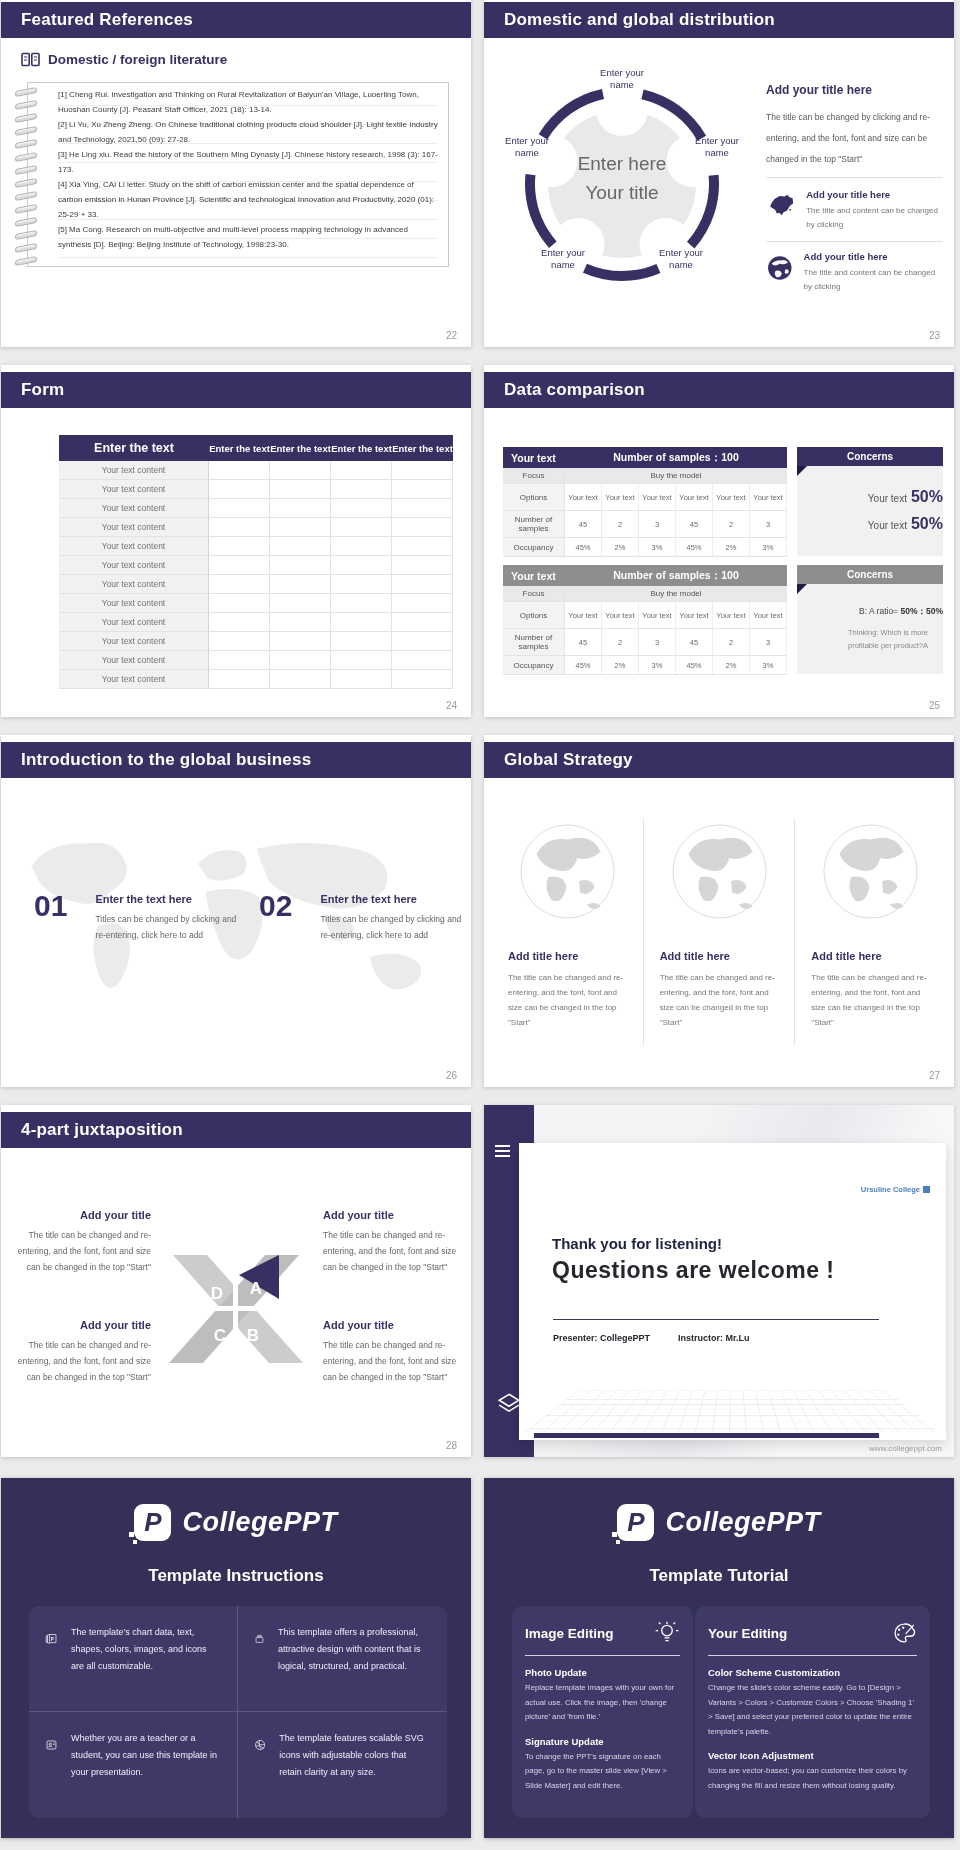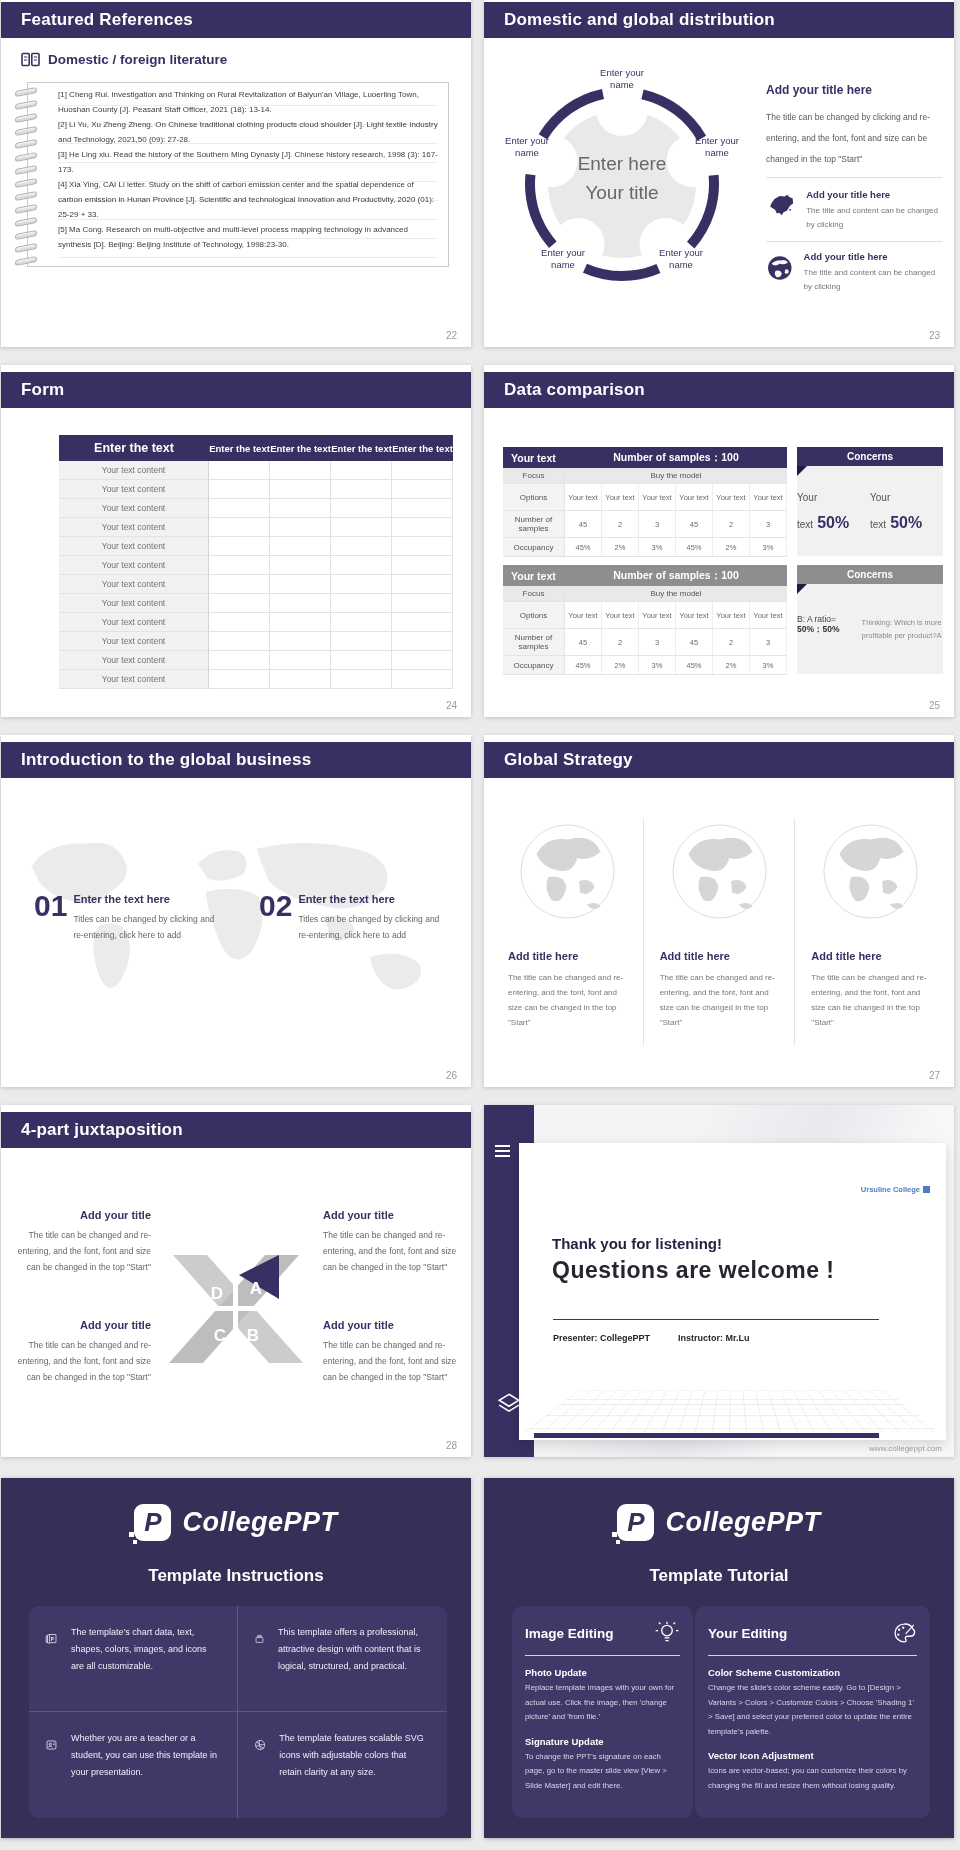"Your text 50%" .cc-body { align-items: center -> flex-end; flex-direction: row -> column }
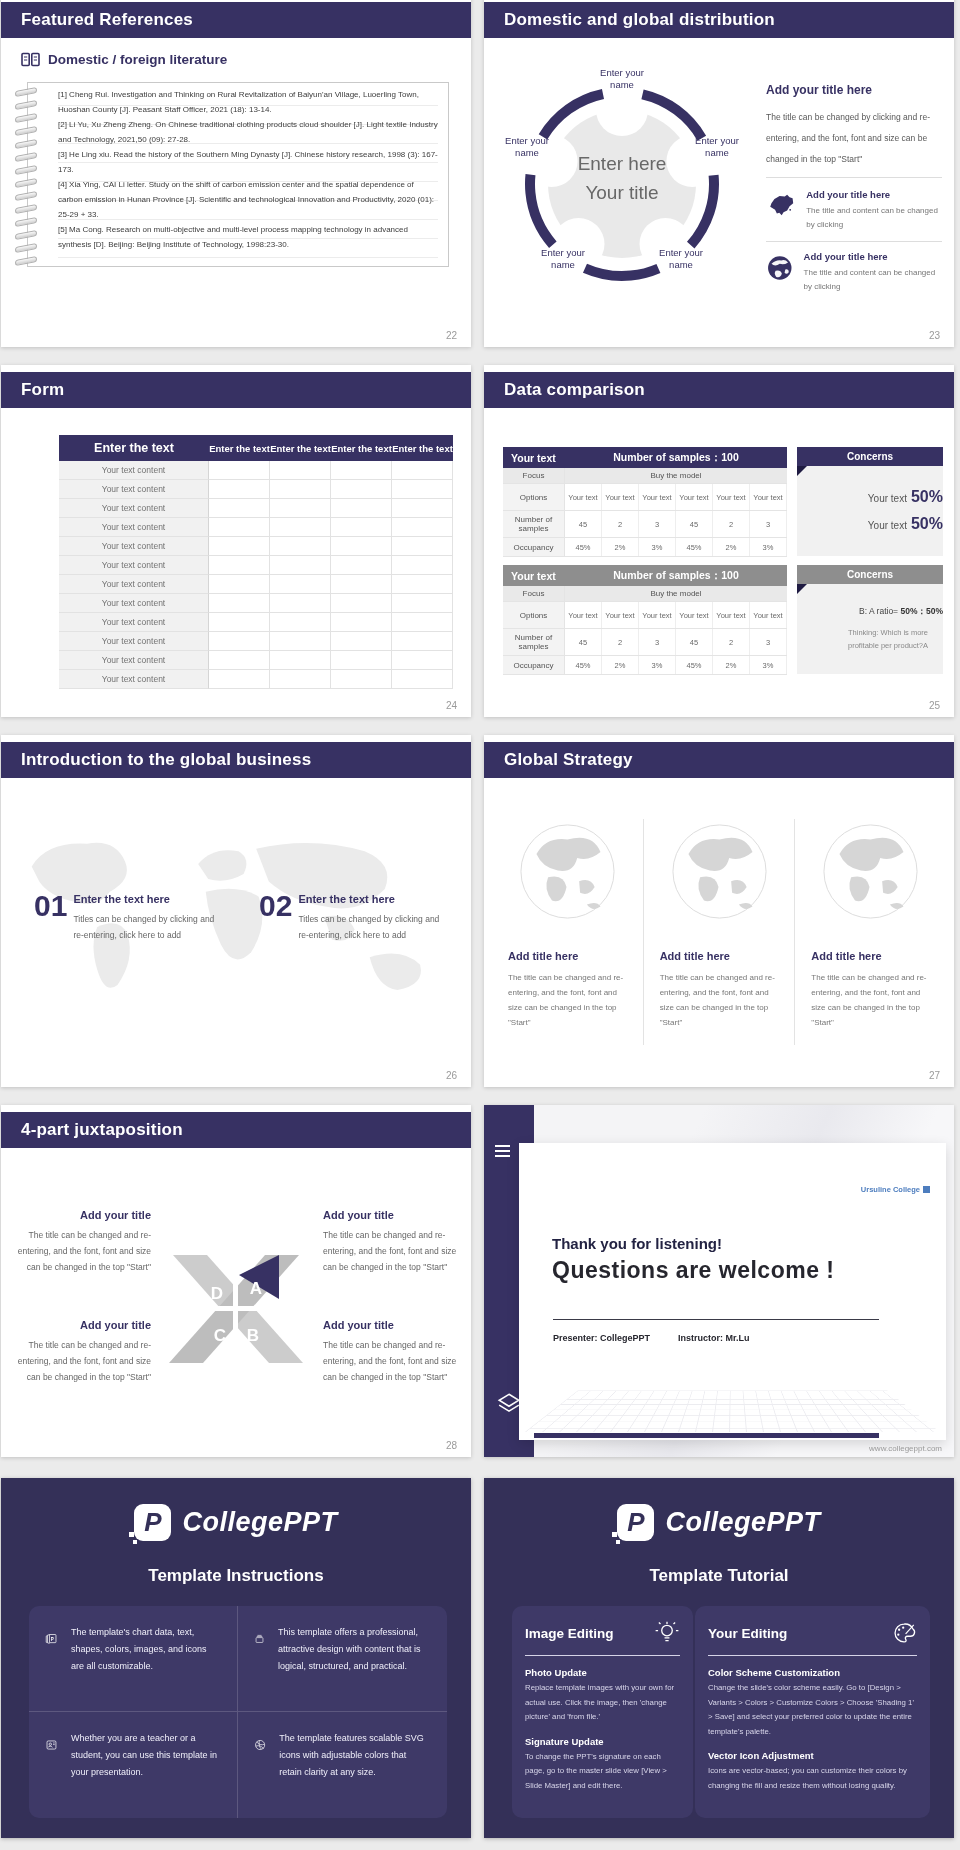"01" .num-item { gap: 6px -> 28px }
